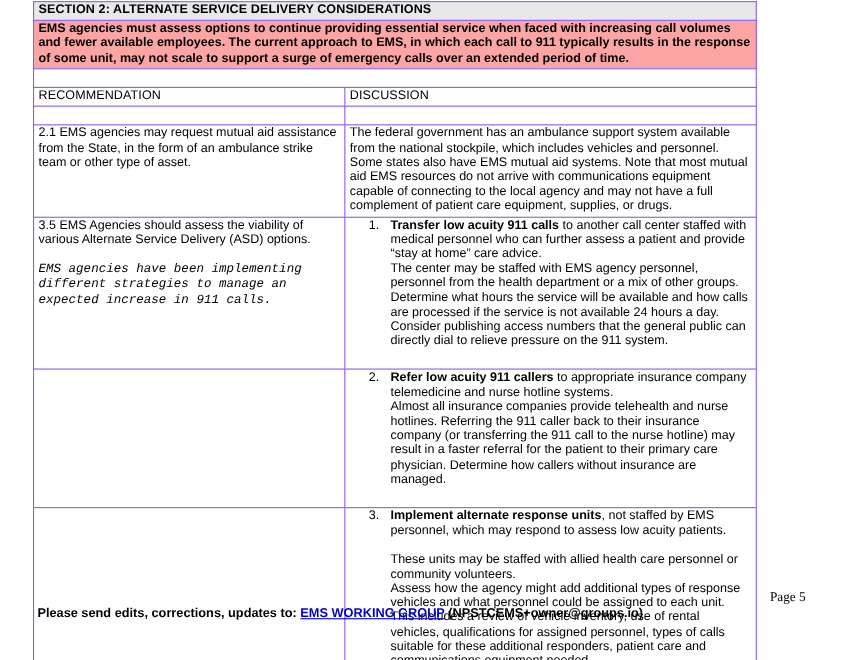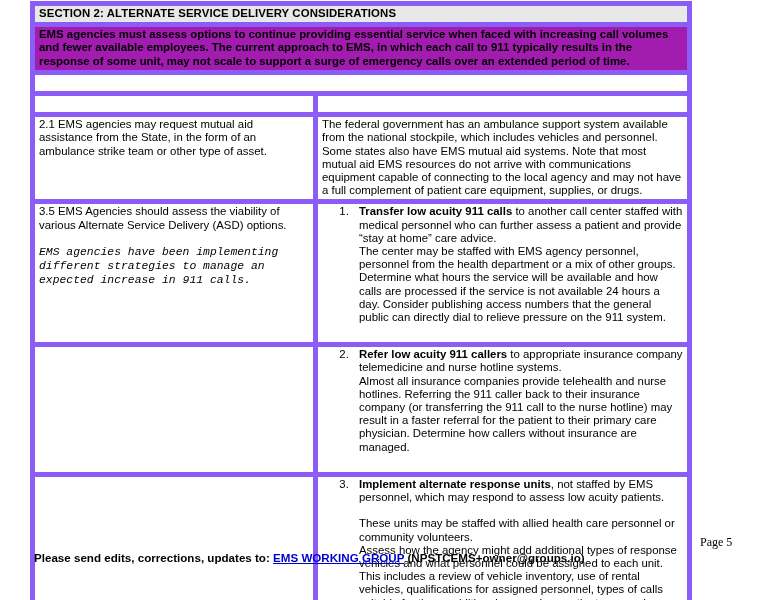"SECTION 2: ALTERNATE SERVICE DELIVERY" .doc-table td { border: 5px solid #8b5cf6 -> 1px solid #8b5cf6 }
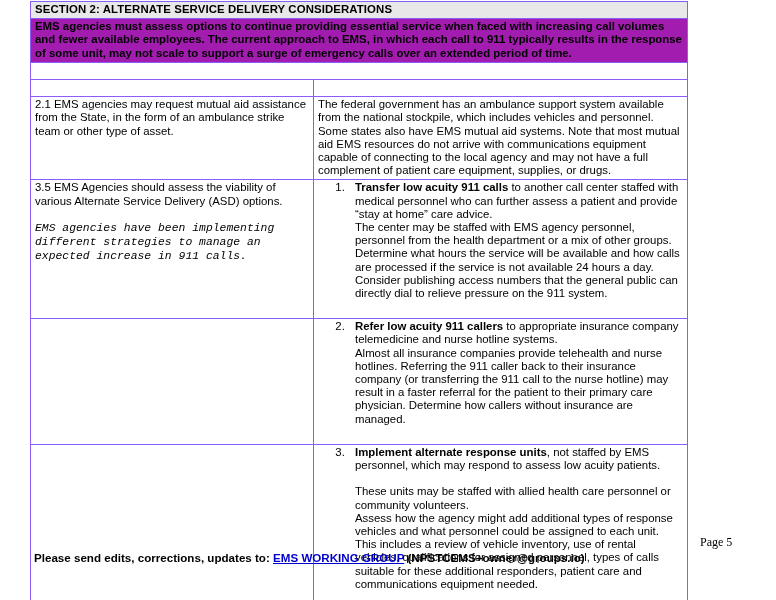"EMS agencies must assess options" .section-intro-cell { background: #a21caf -> #fca5a5 }
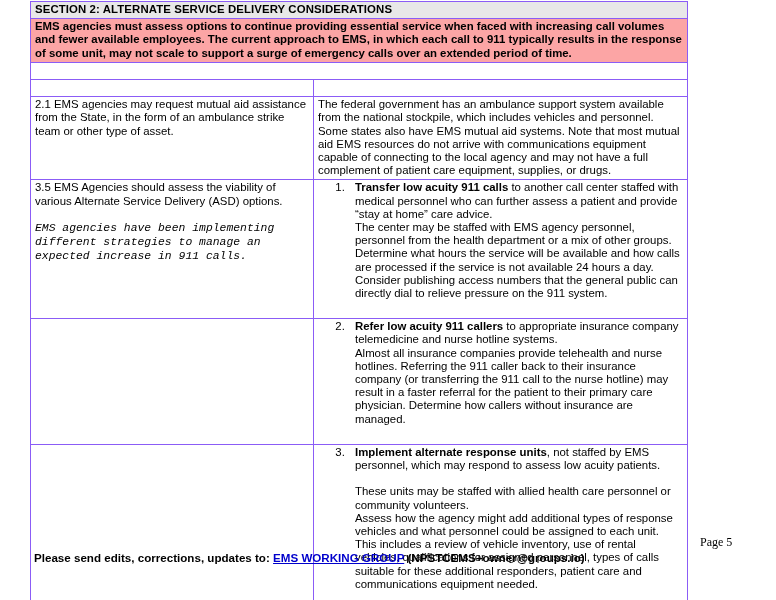"RECOMMENDATION" tr { html: none -> <tr> <td>RECOMMENDATION</td> <td>DISCUSSION</td> </tr> }
